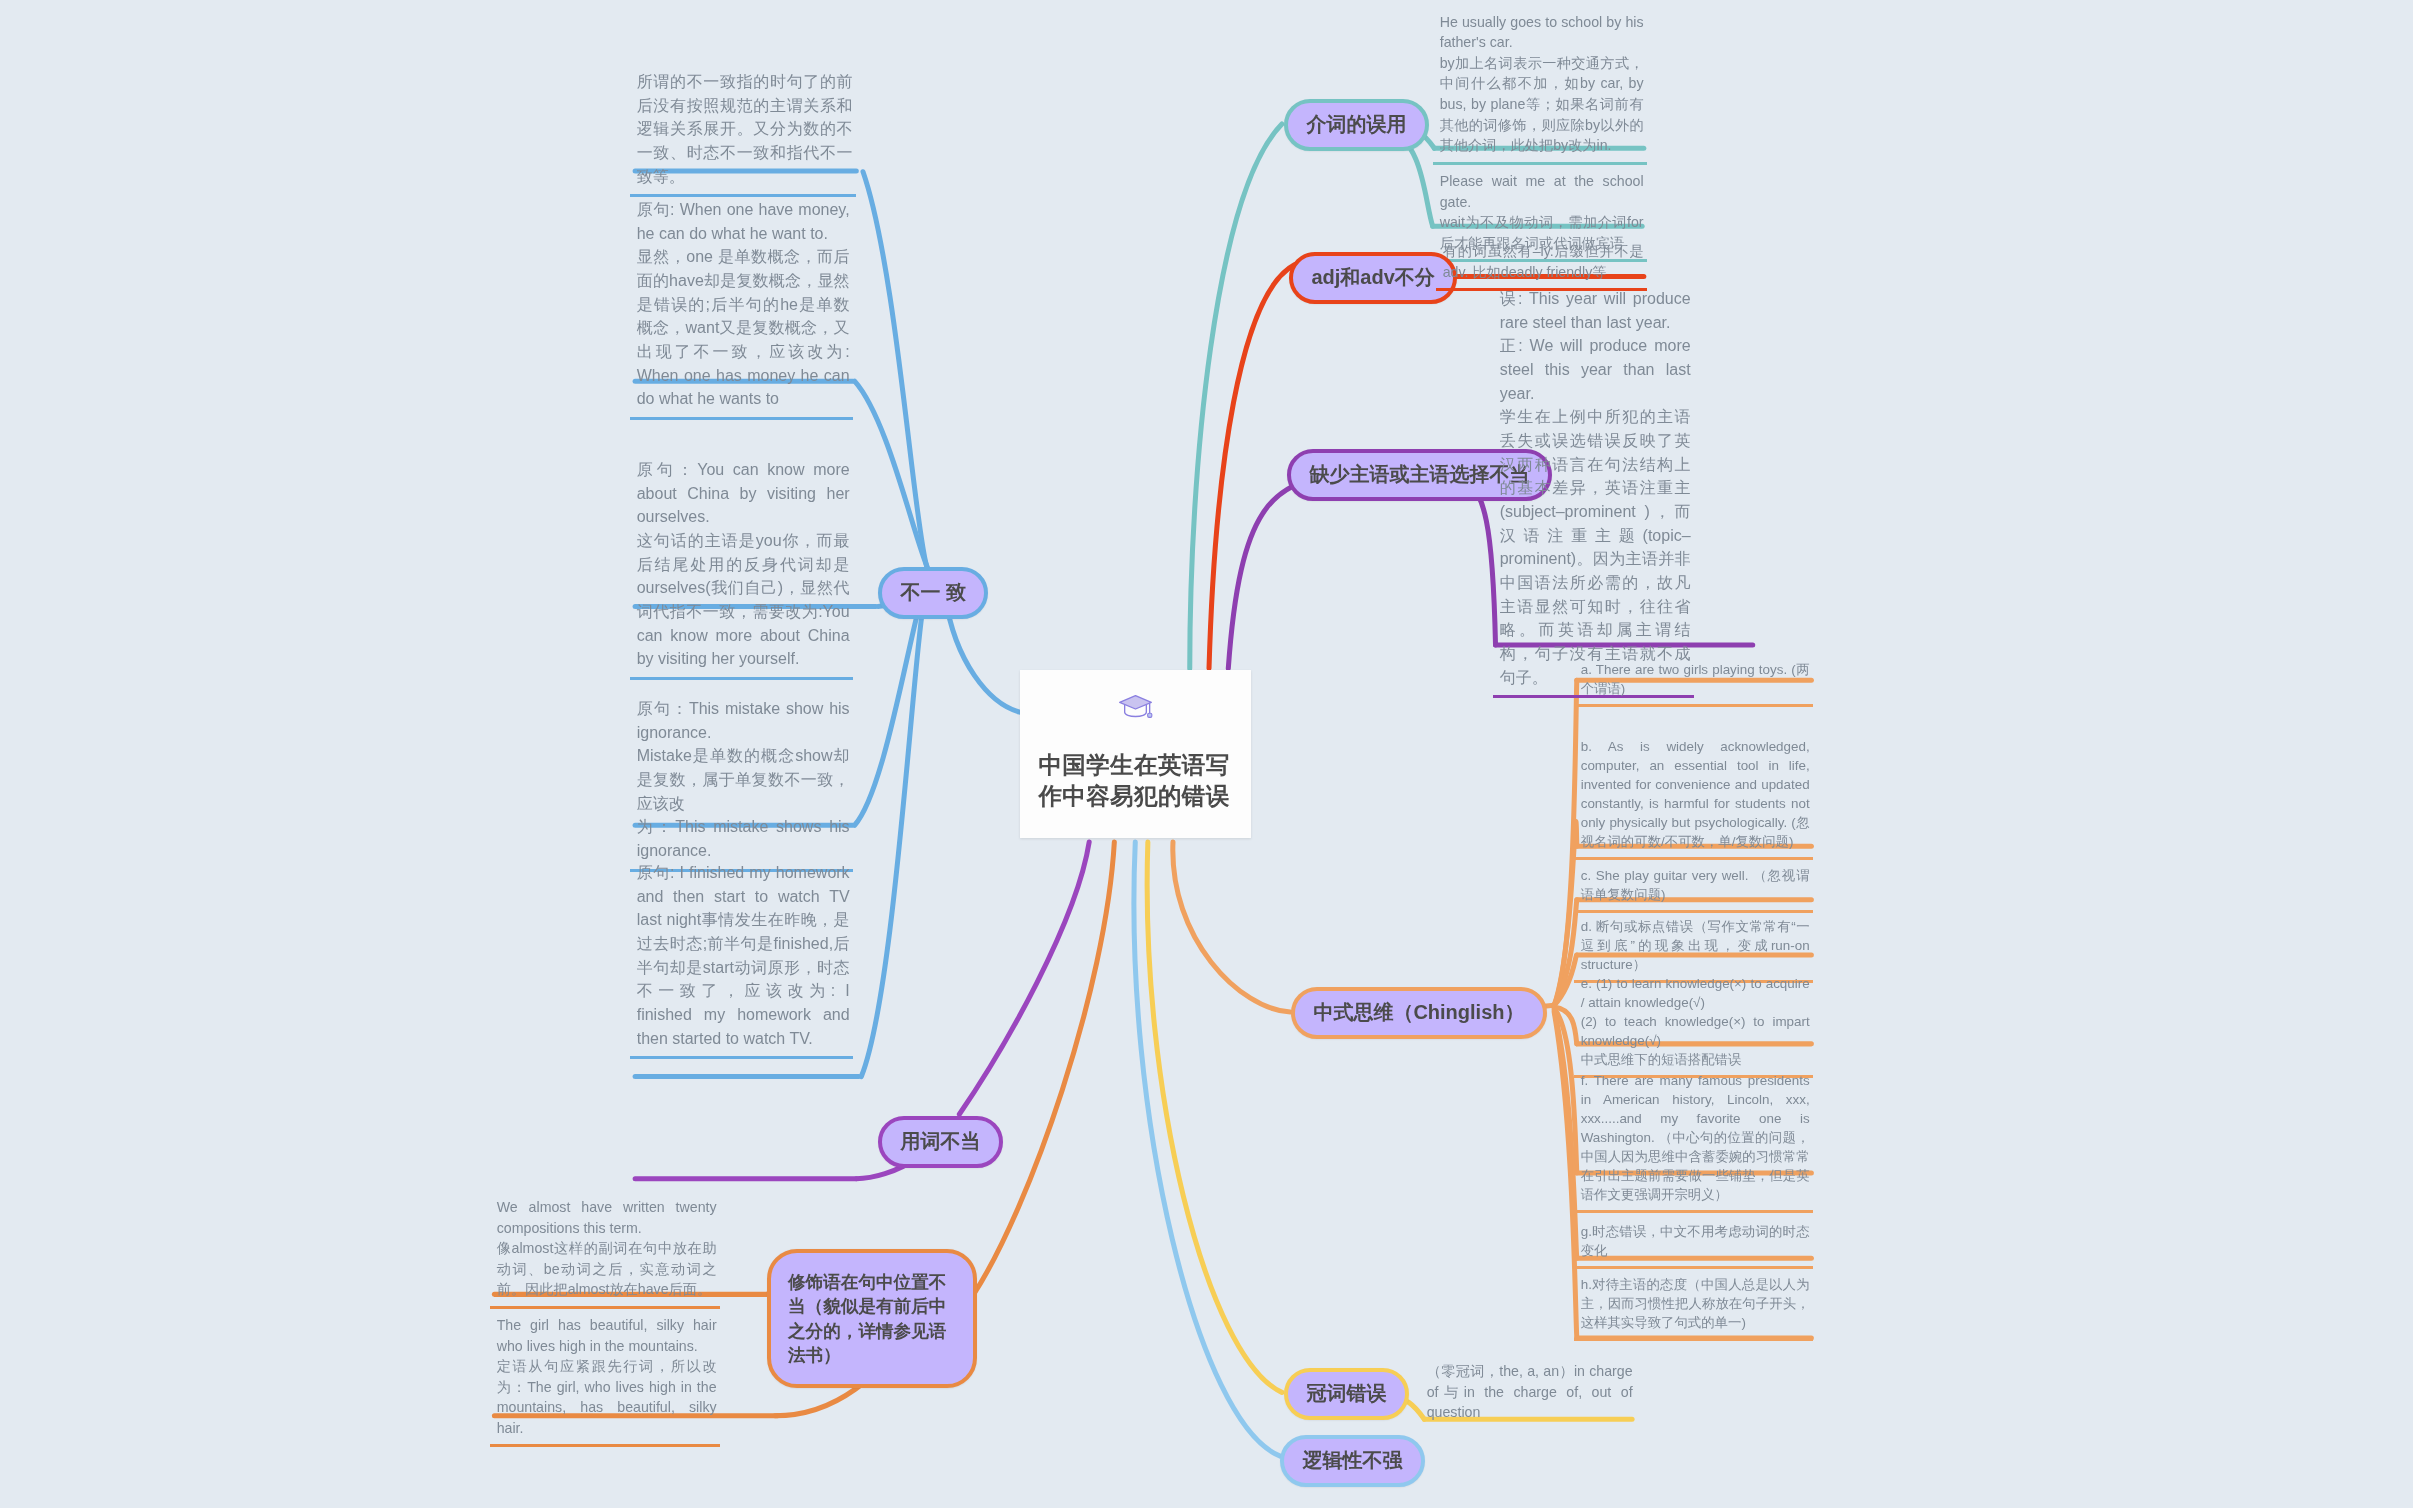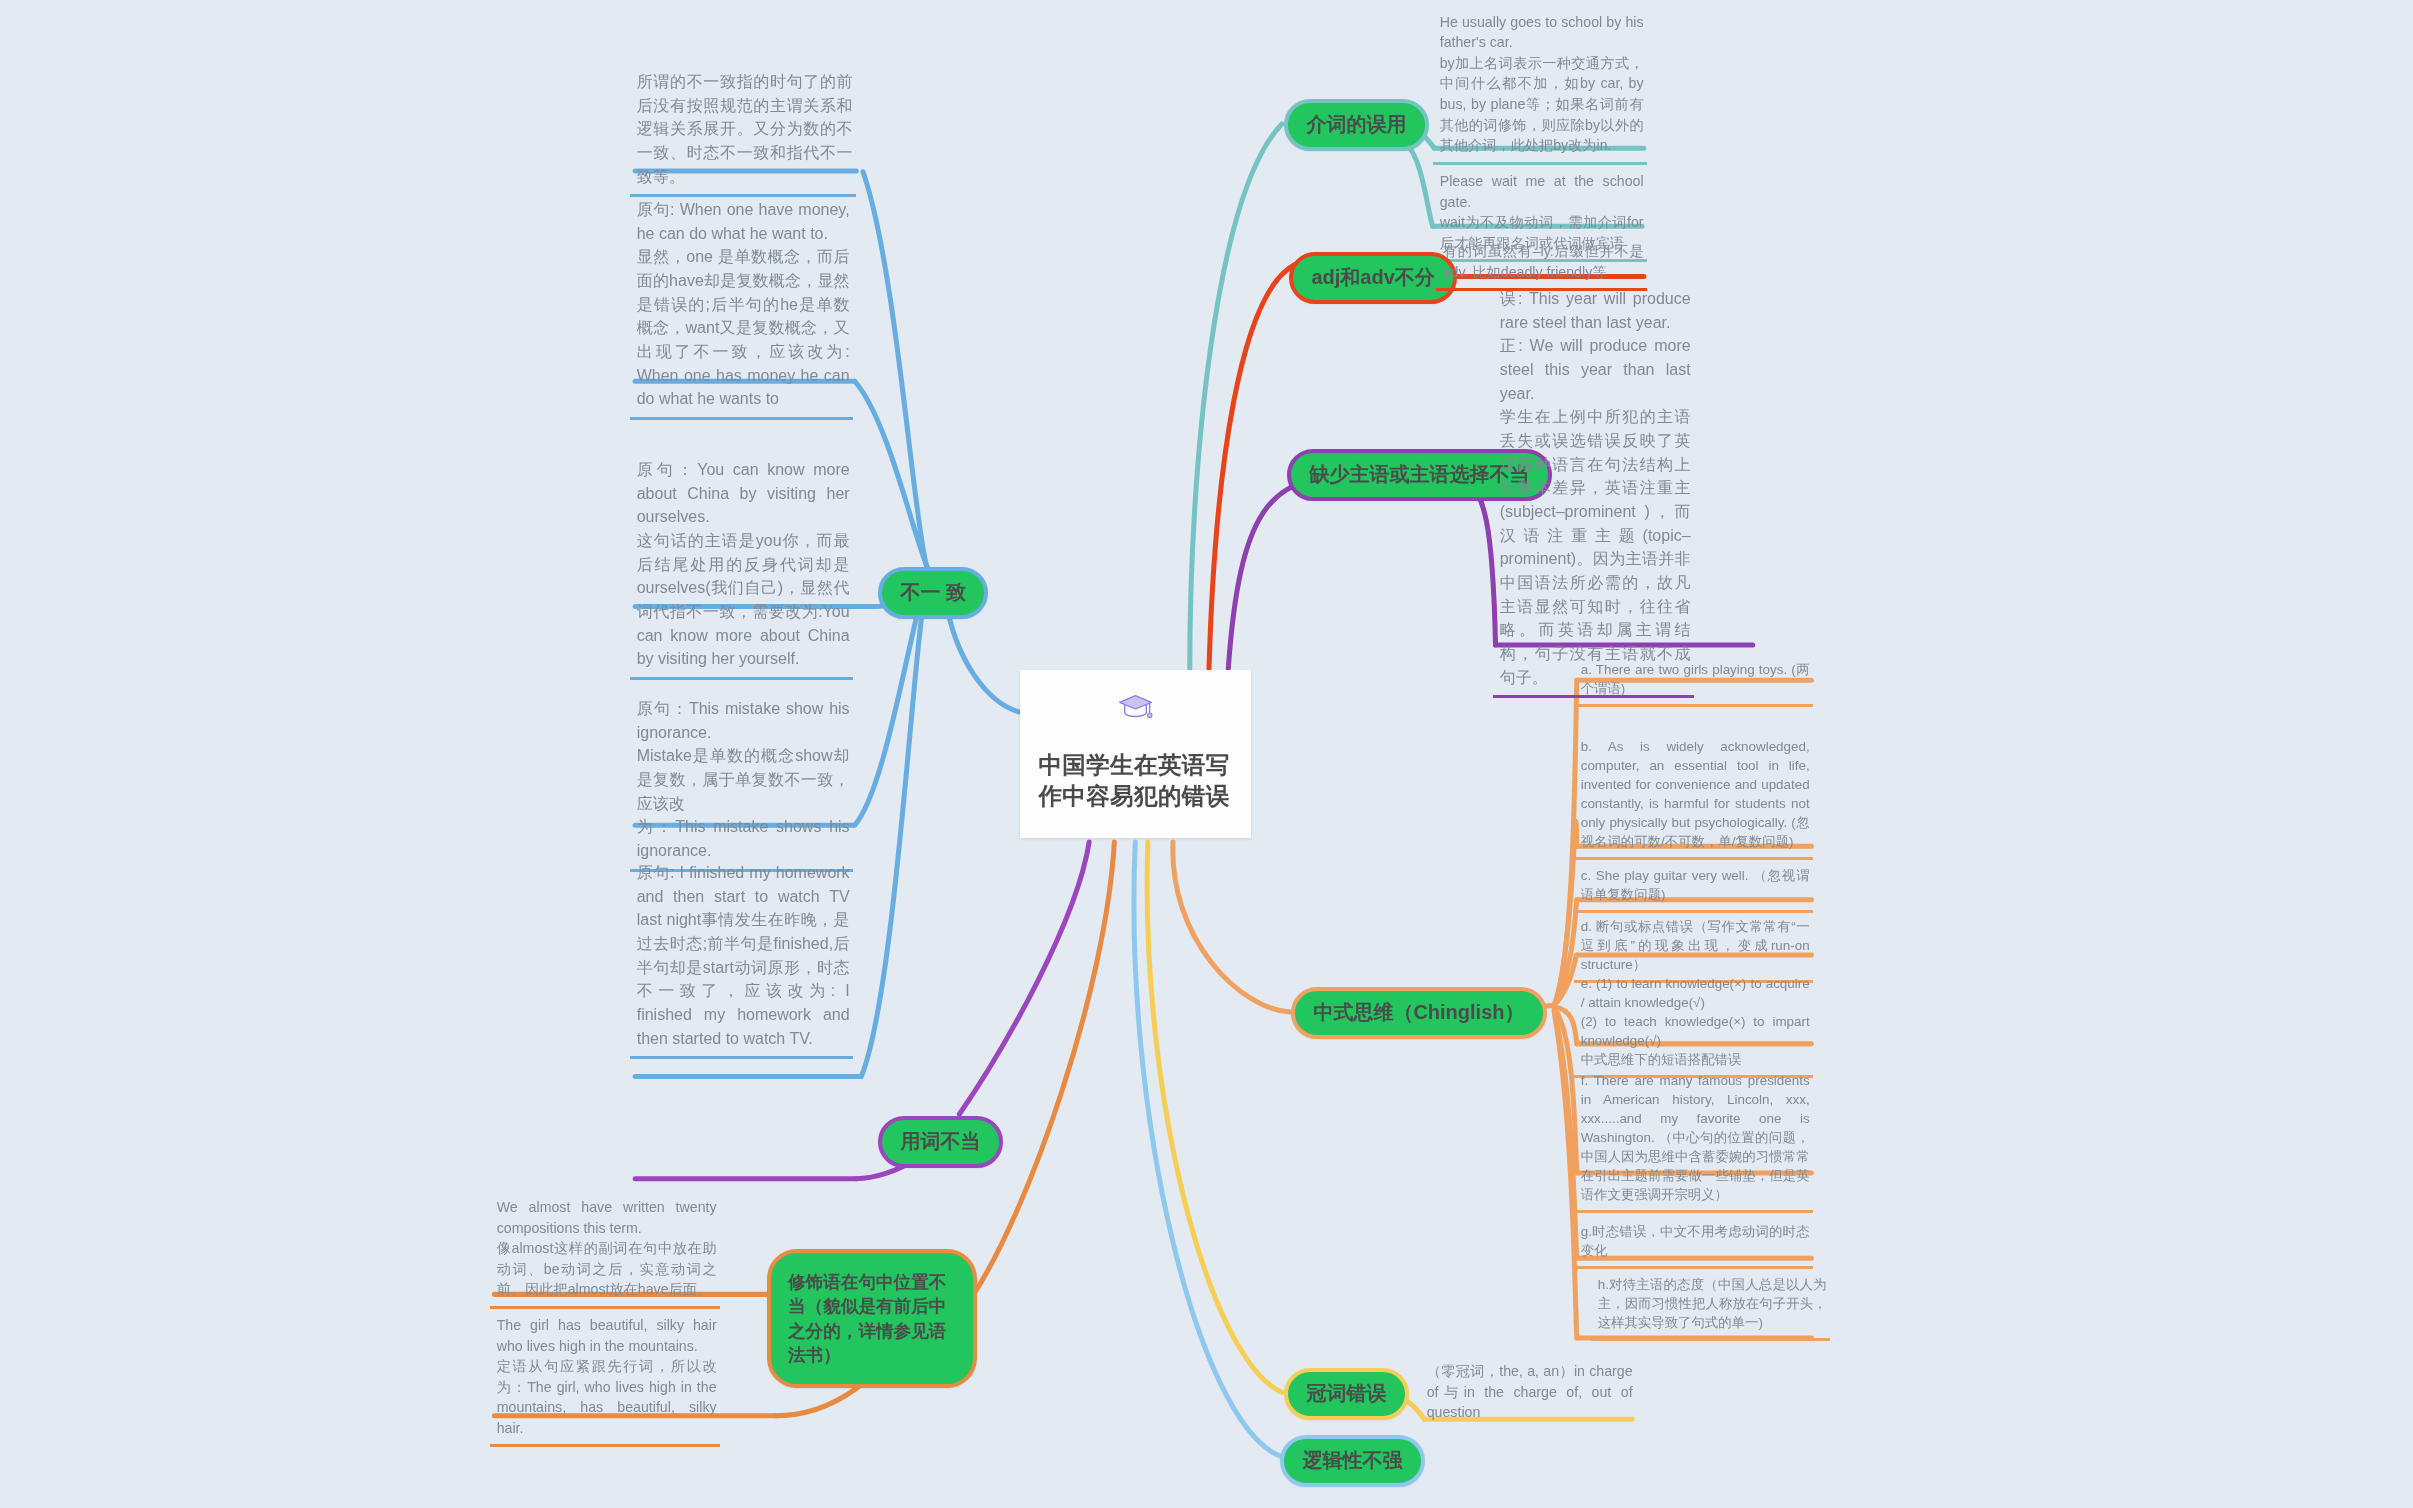"介词的误用" .pill { background: #22c55e -> #c4b5fd }
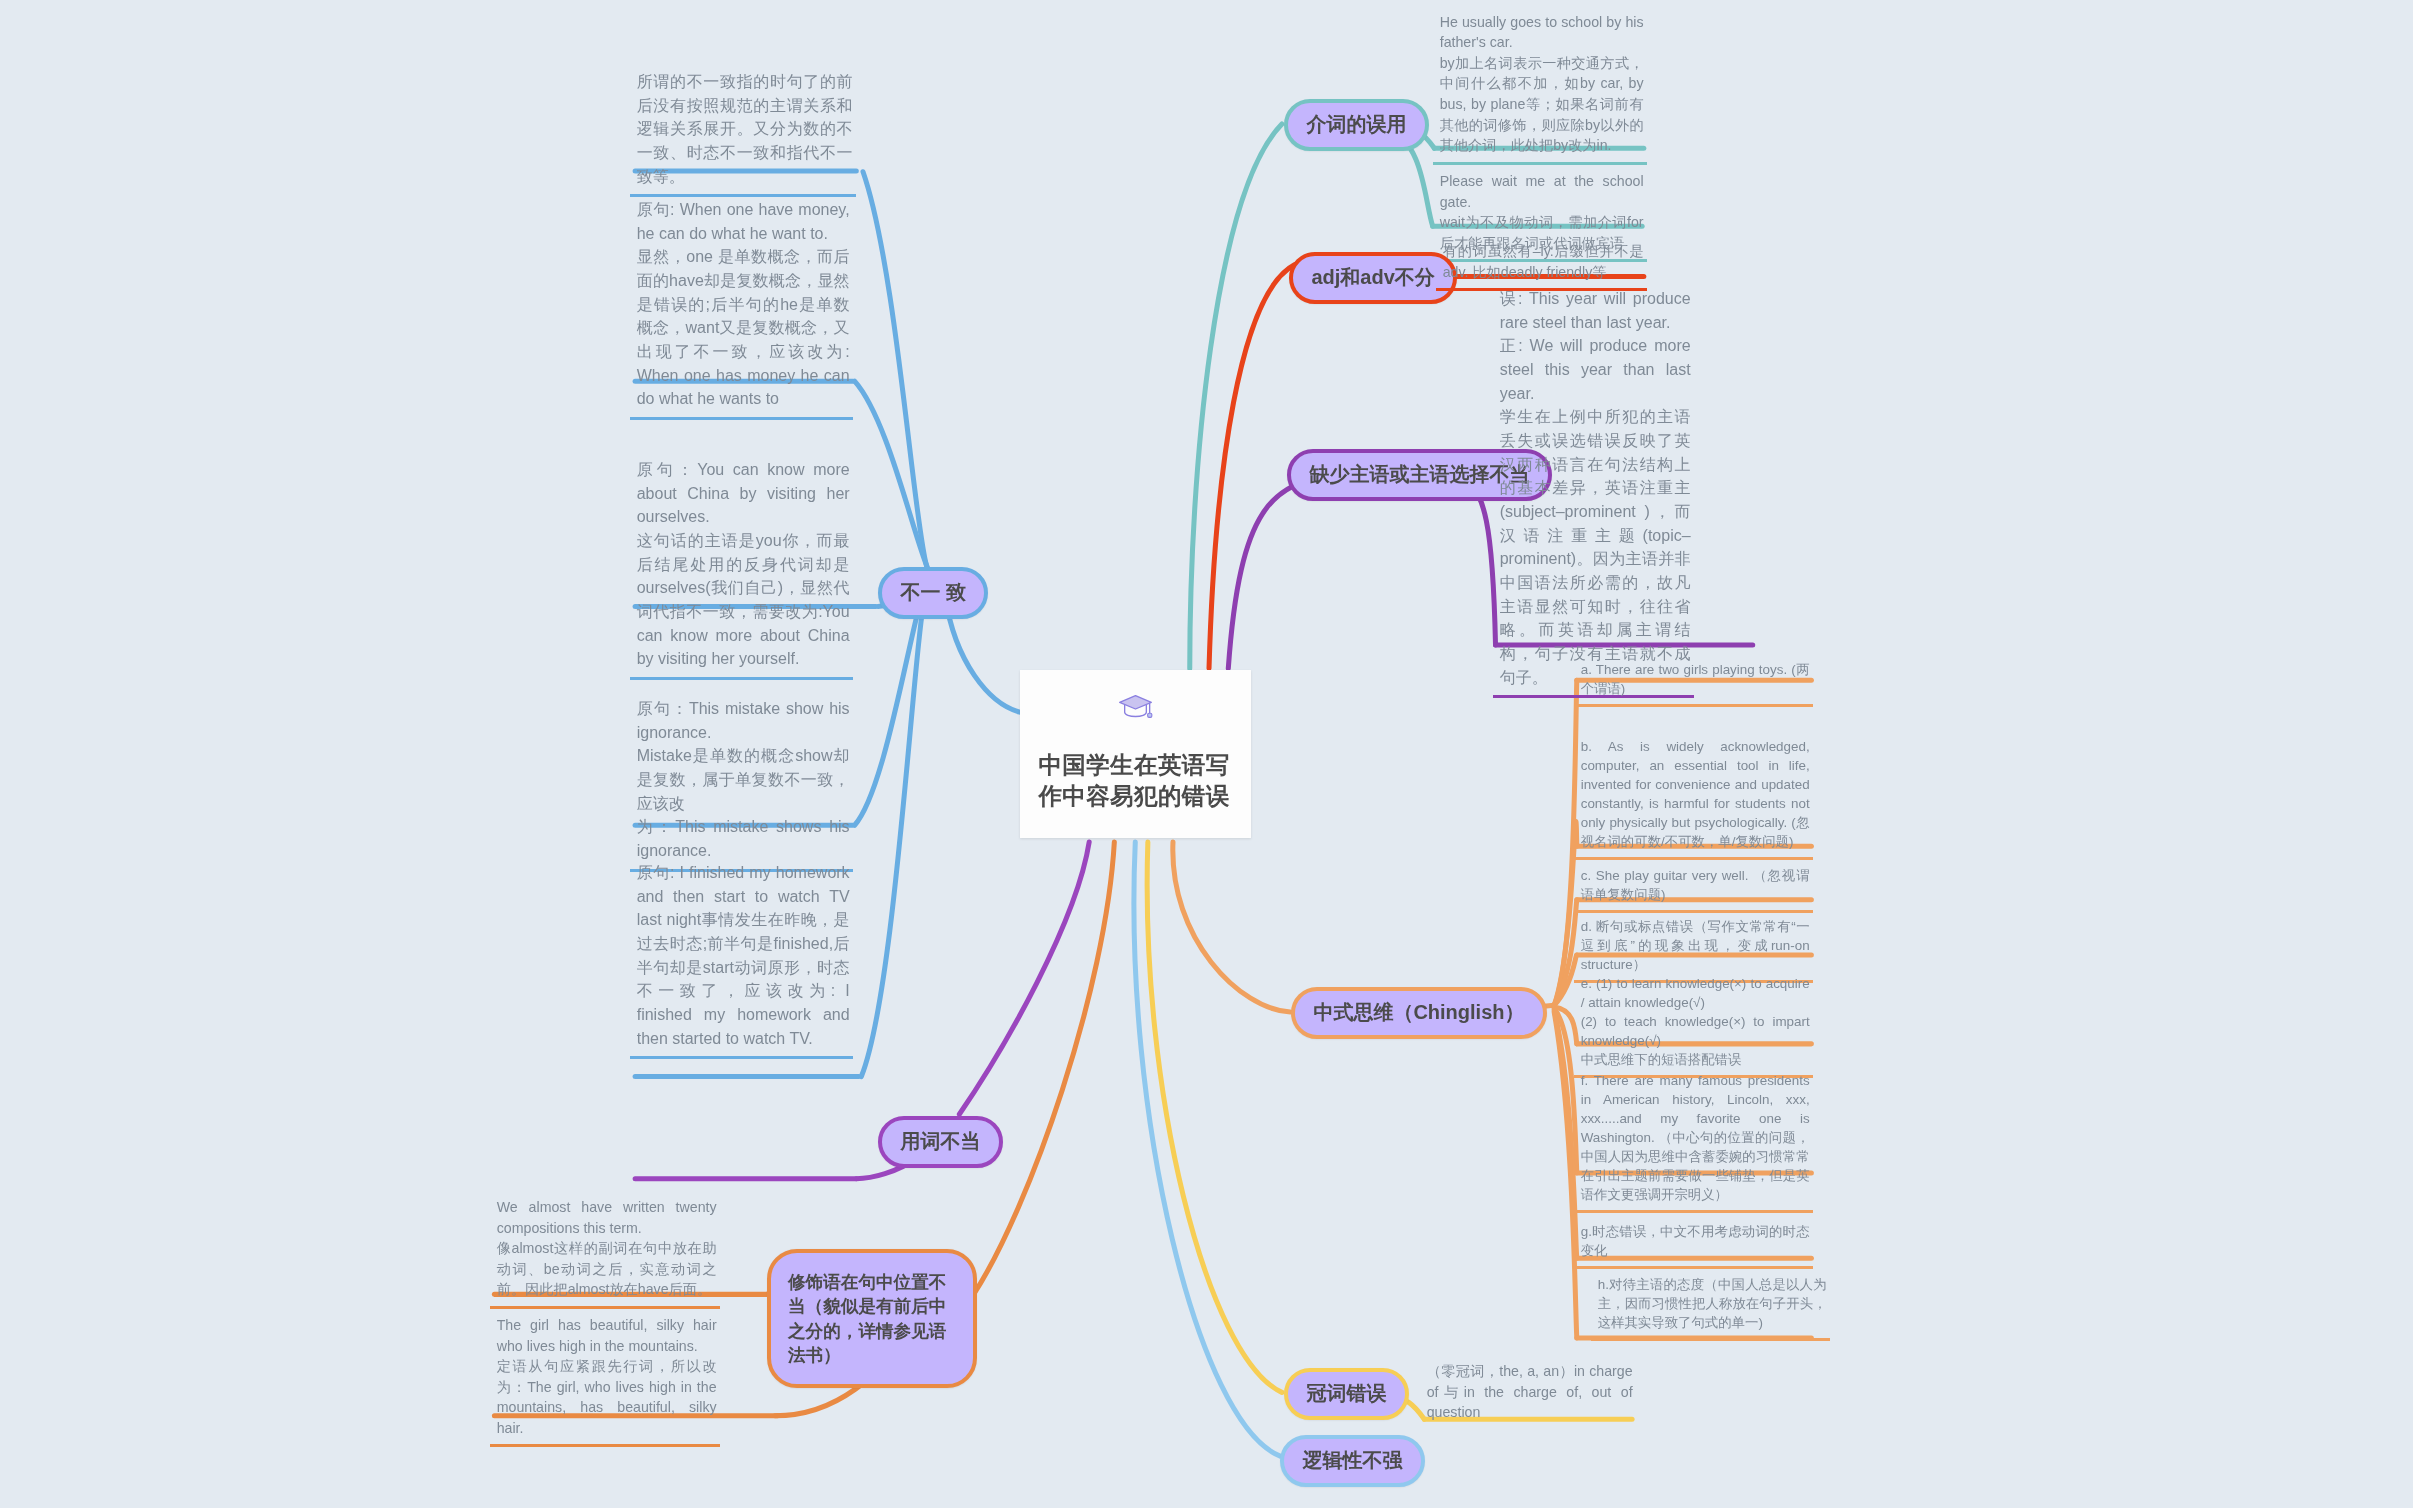"h.对待主语的态度（中国人总是以人为主，因而习惯性把人称放在句子开头，这样其实导" div.node { margin-left: 17px -> none }
